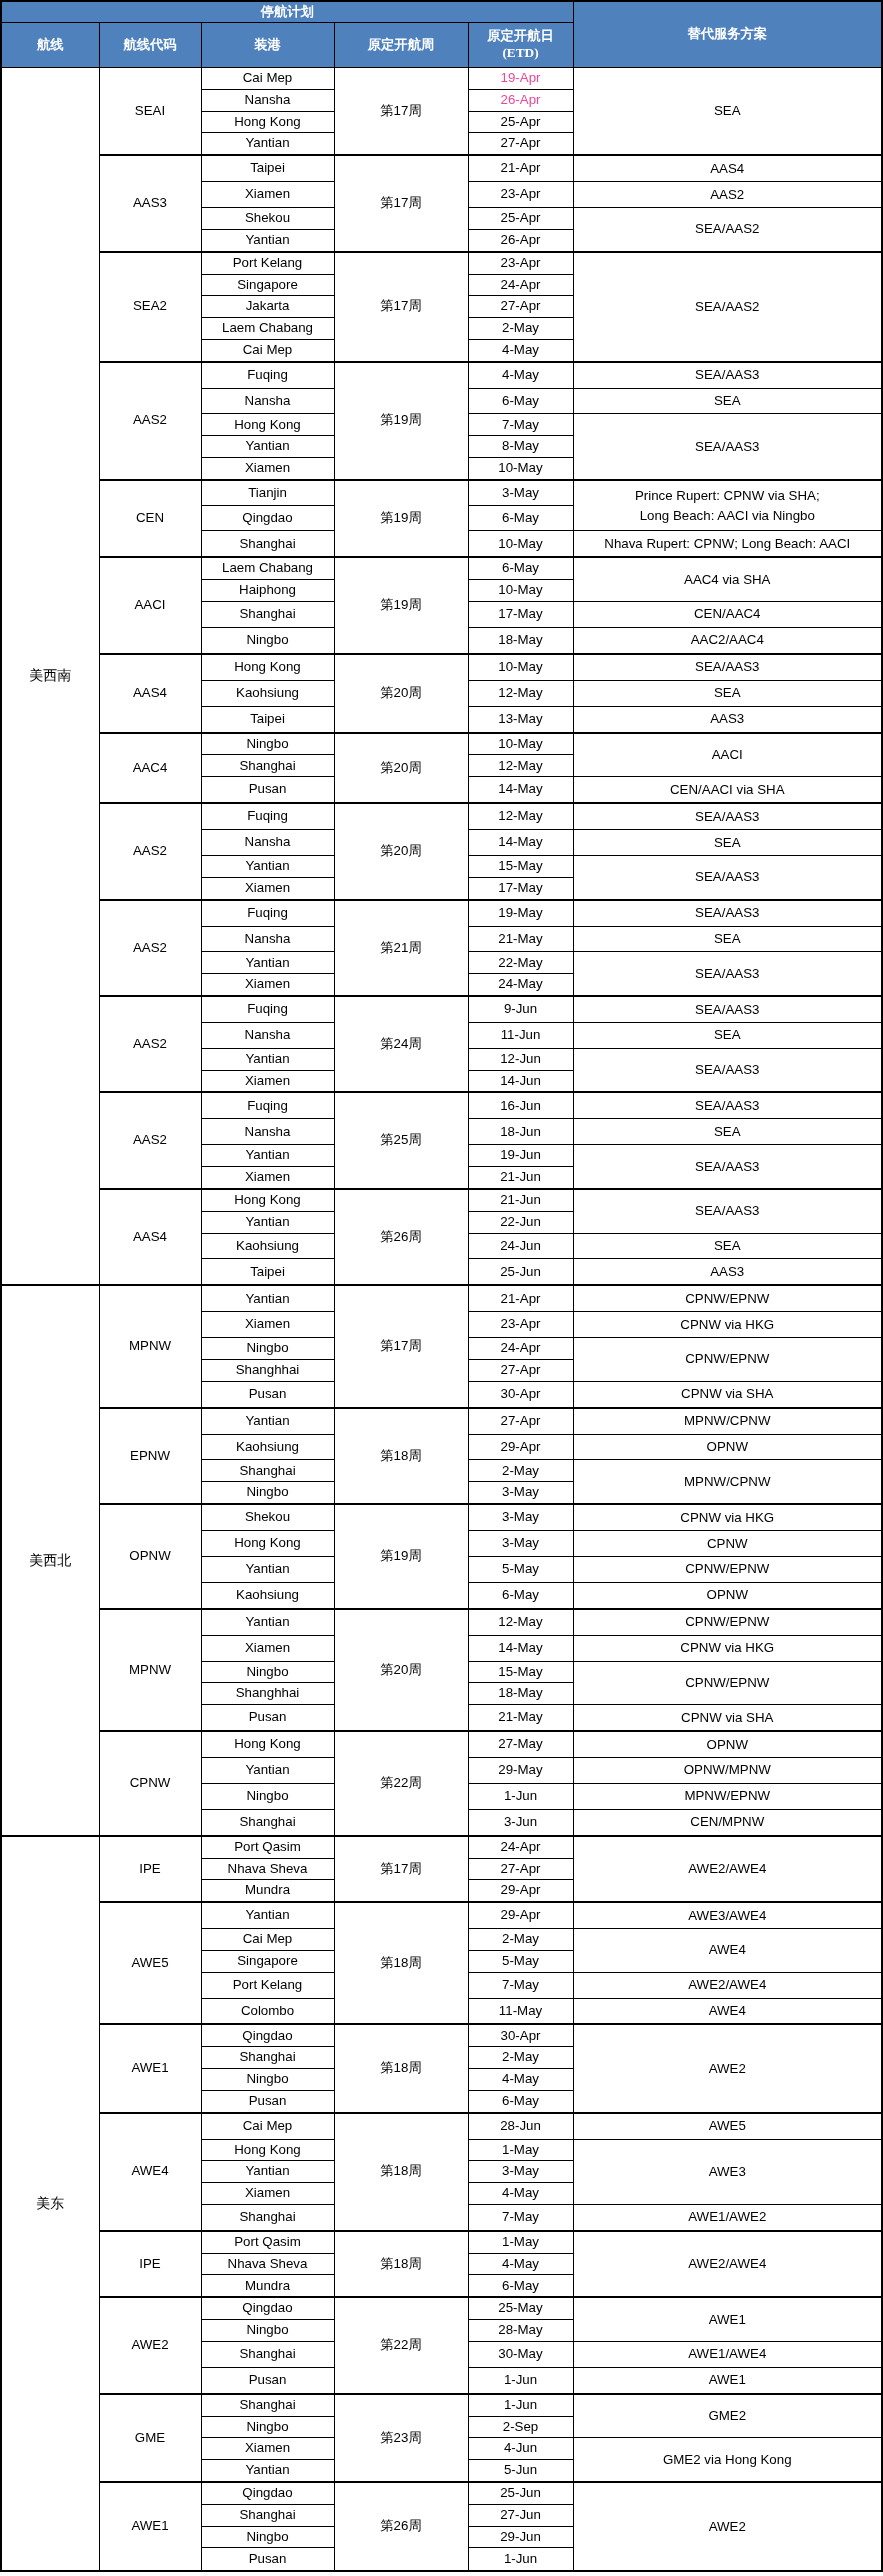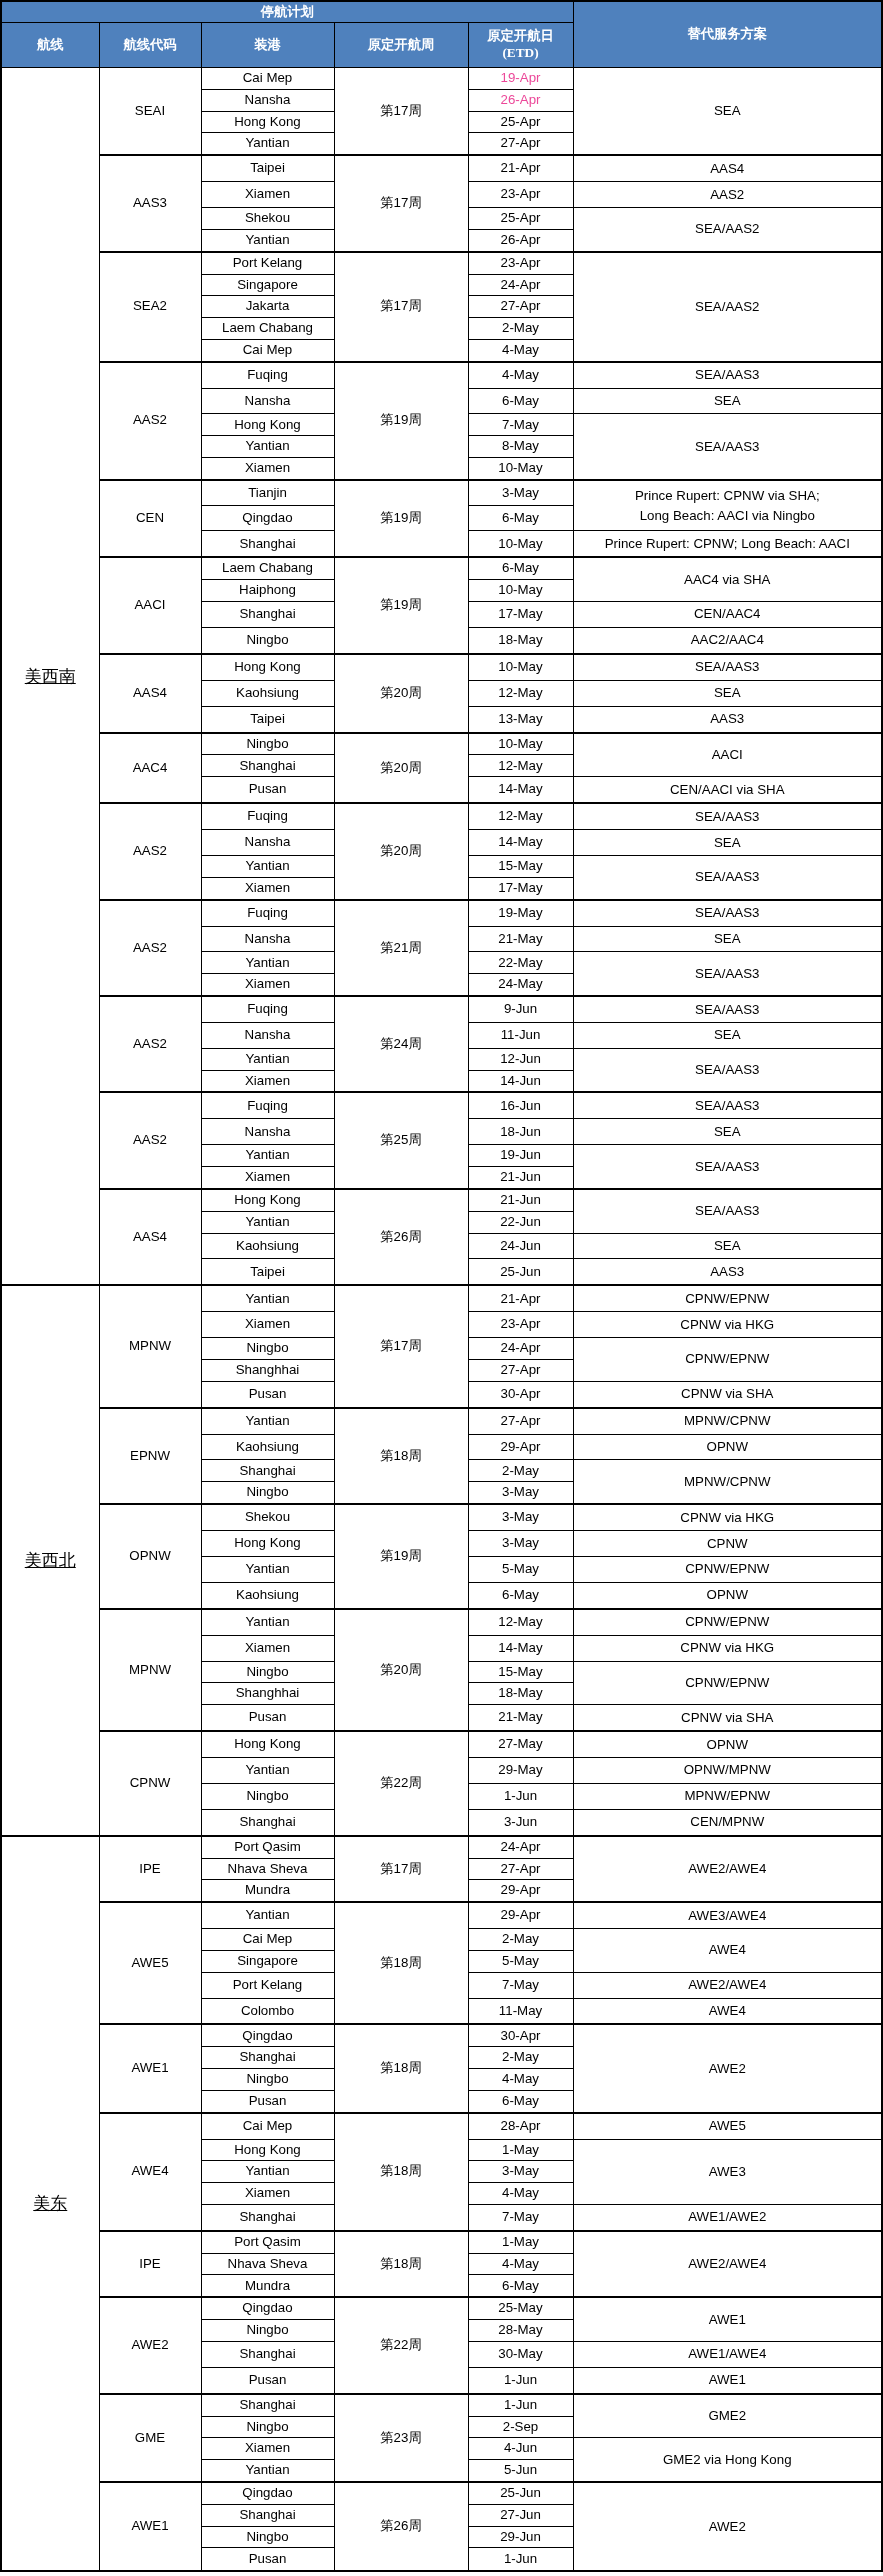"Prince Rupert: CPNW; Long Beach:" td.alt-cell { text: Prince -> Nhava }
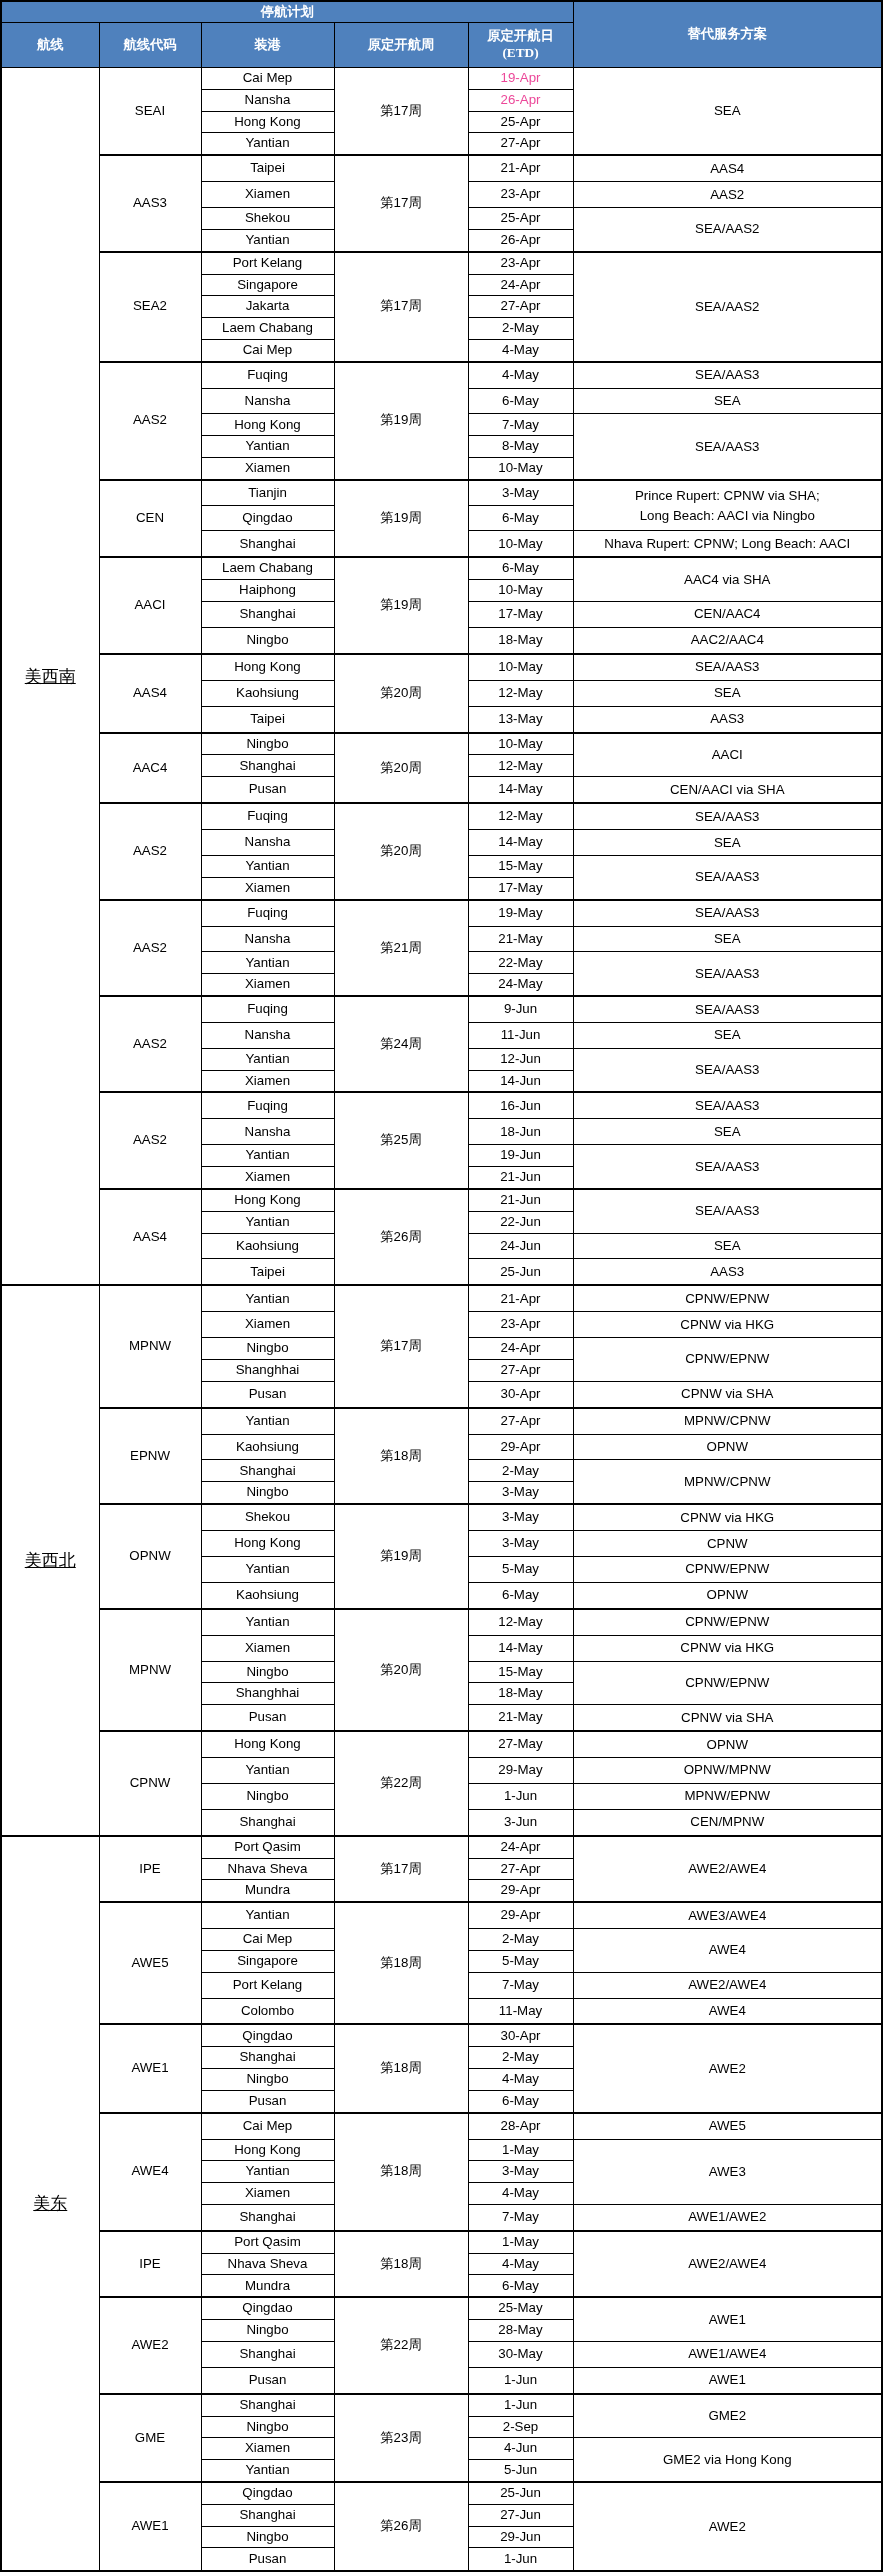"美西南" td.region-cell { font-size: 17px -> 14px; text-decoration: underline -> none }
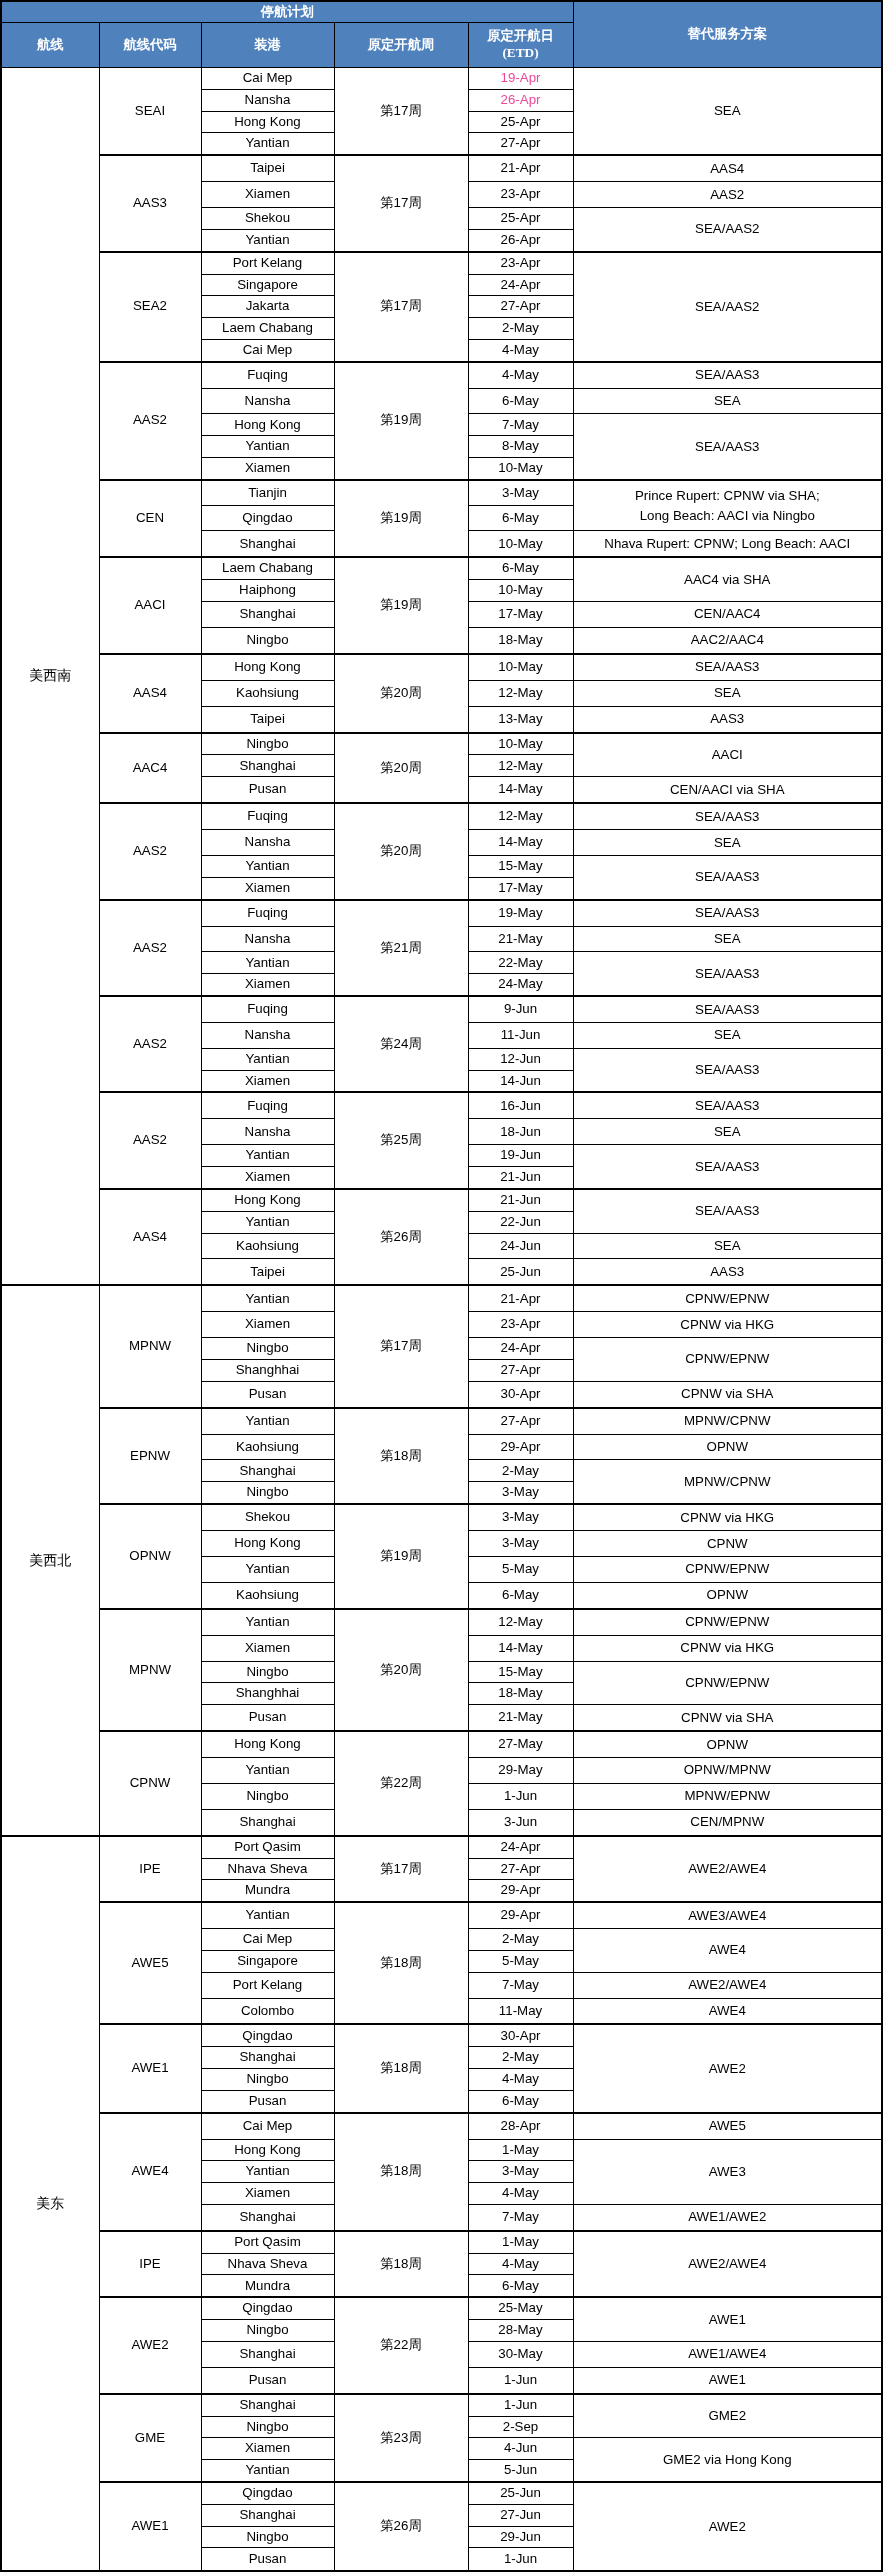"28-Apr" td.etd-cell { text: 28-Apr -> 28-Jun }
